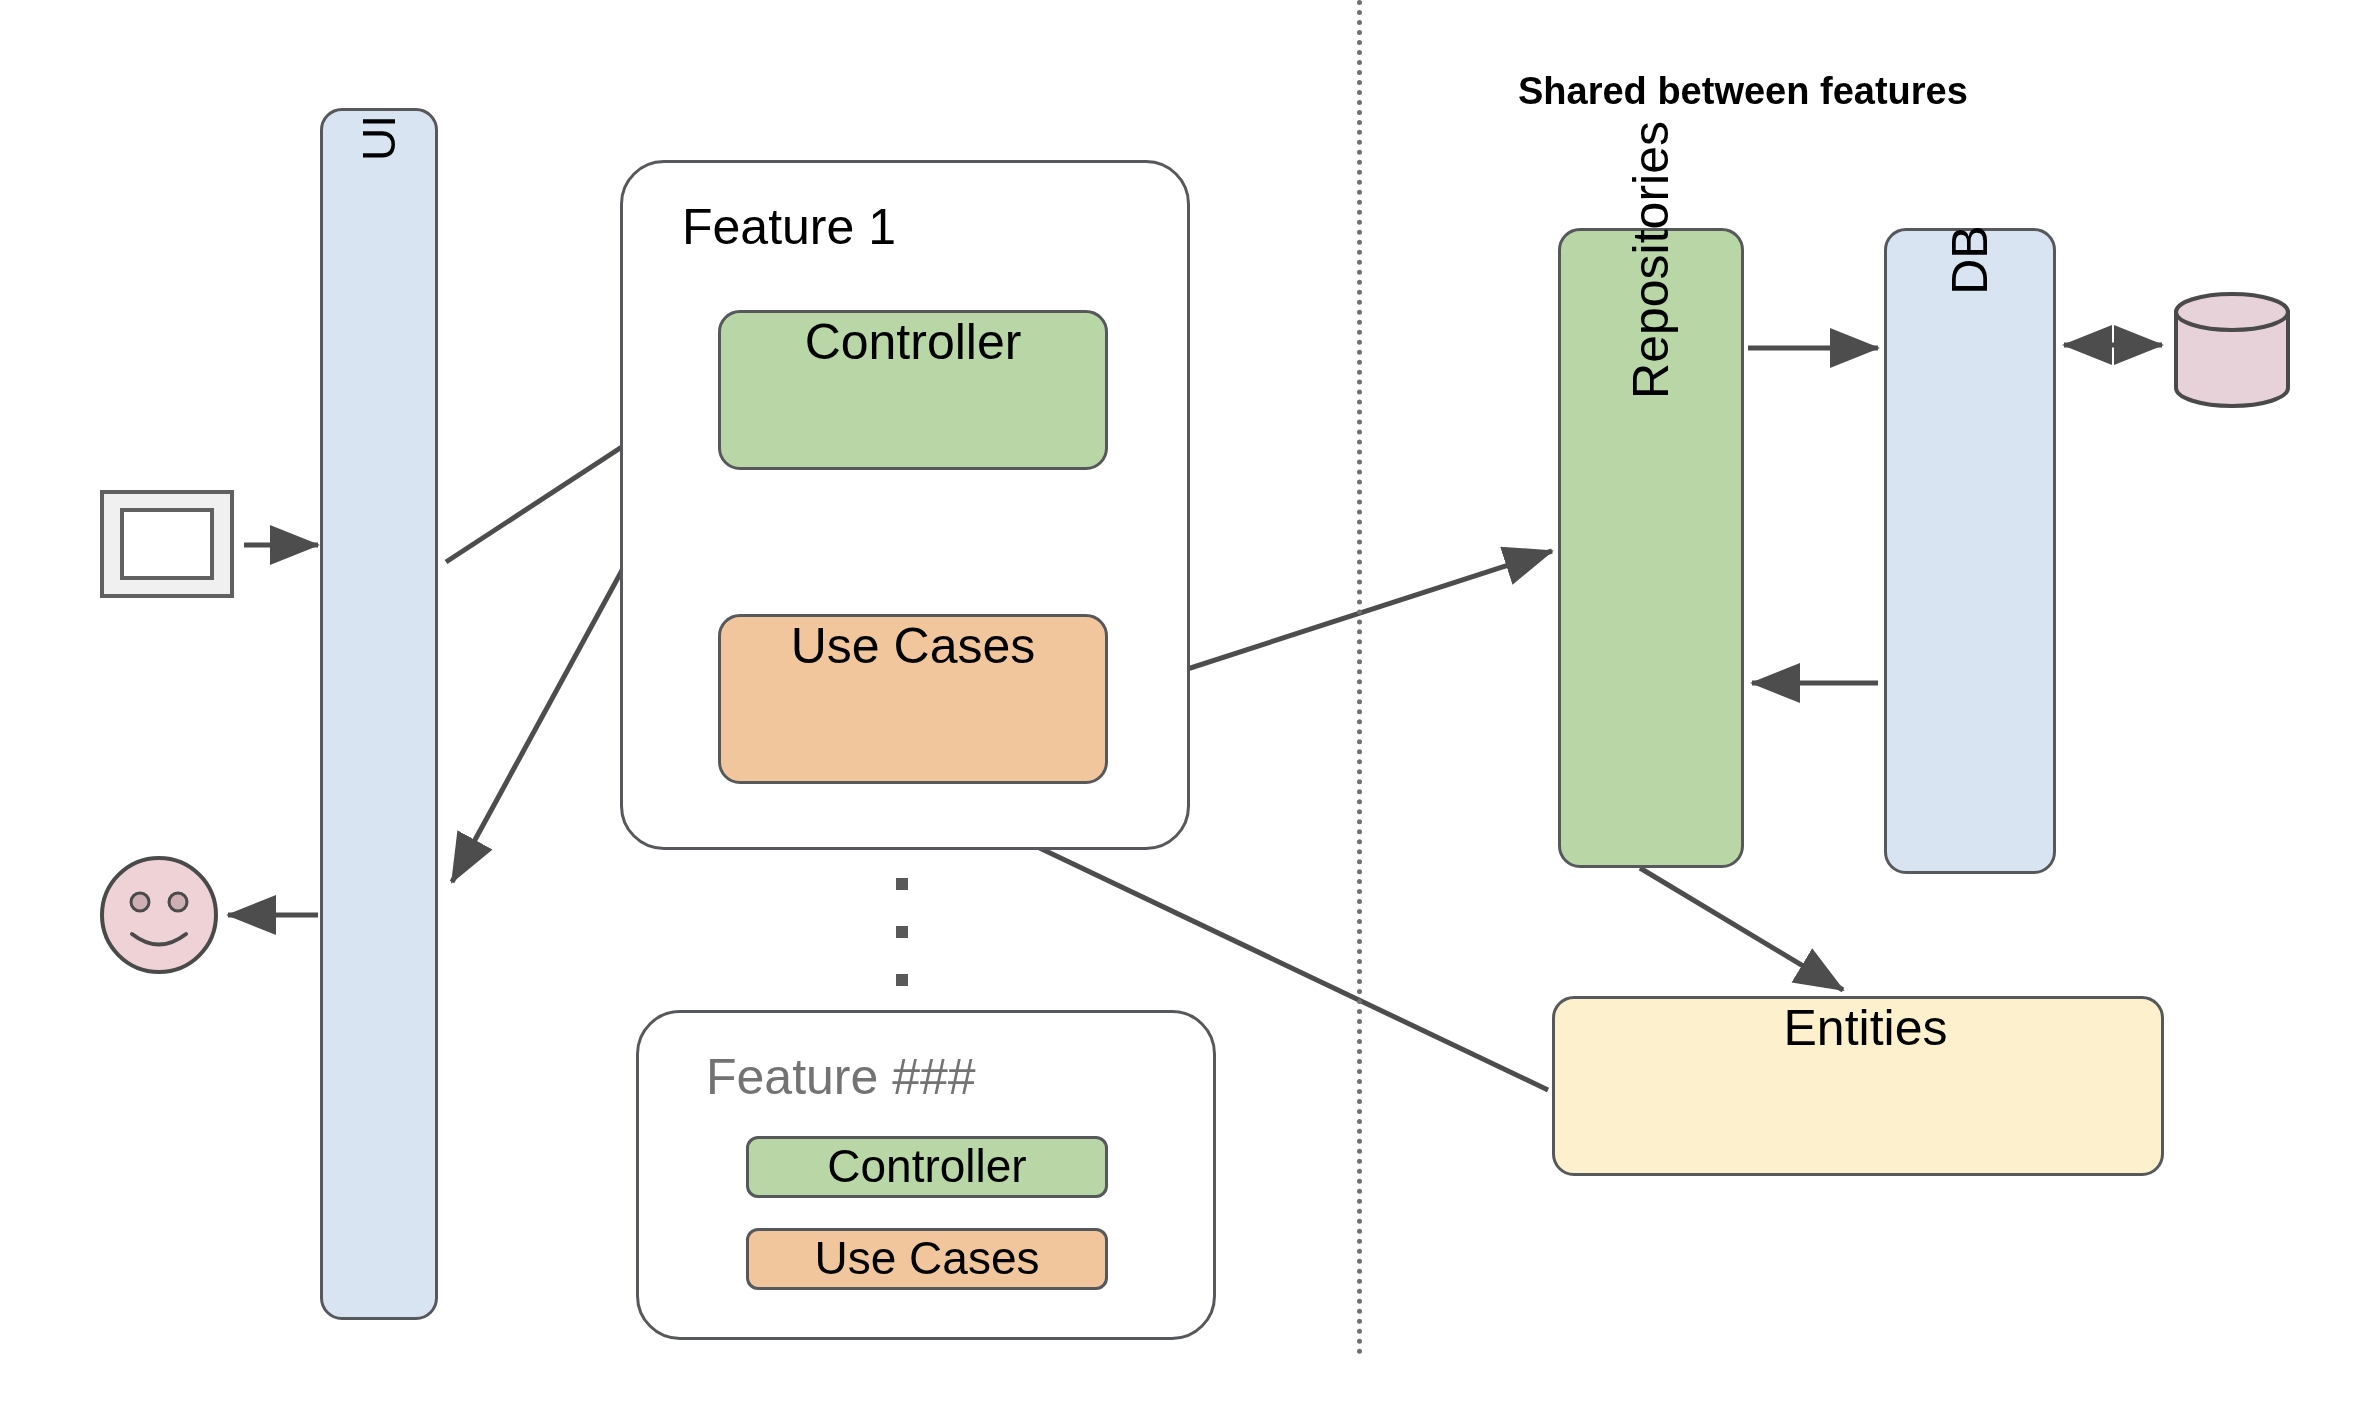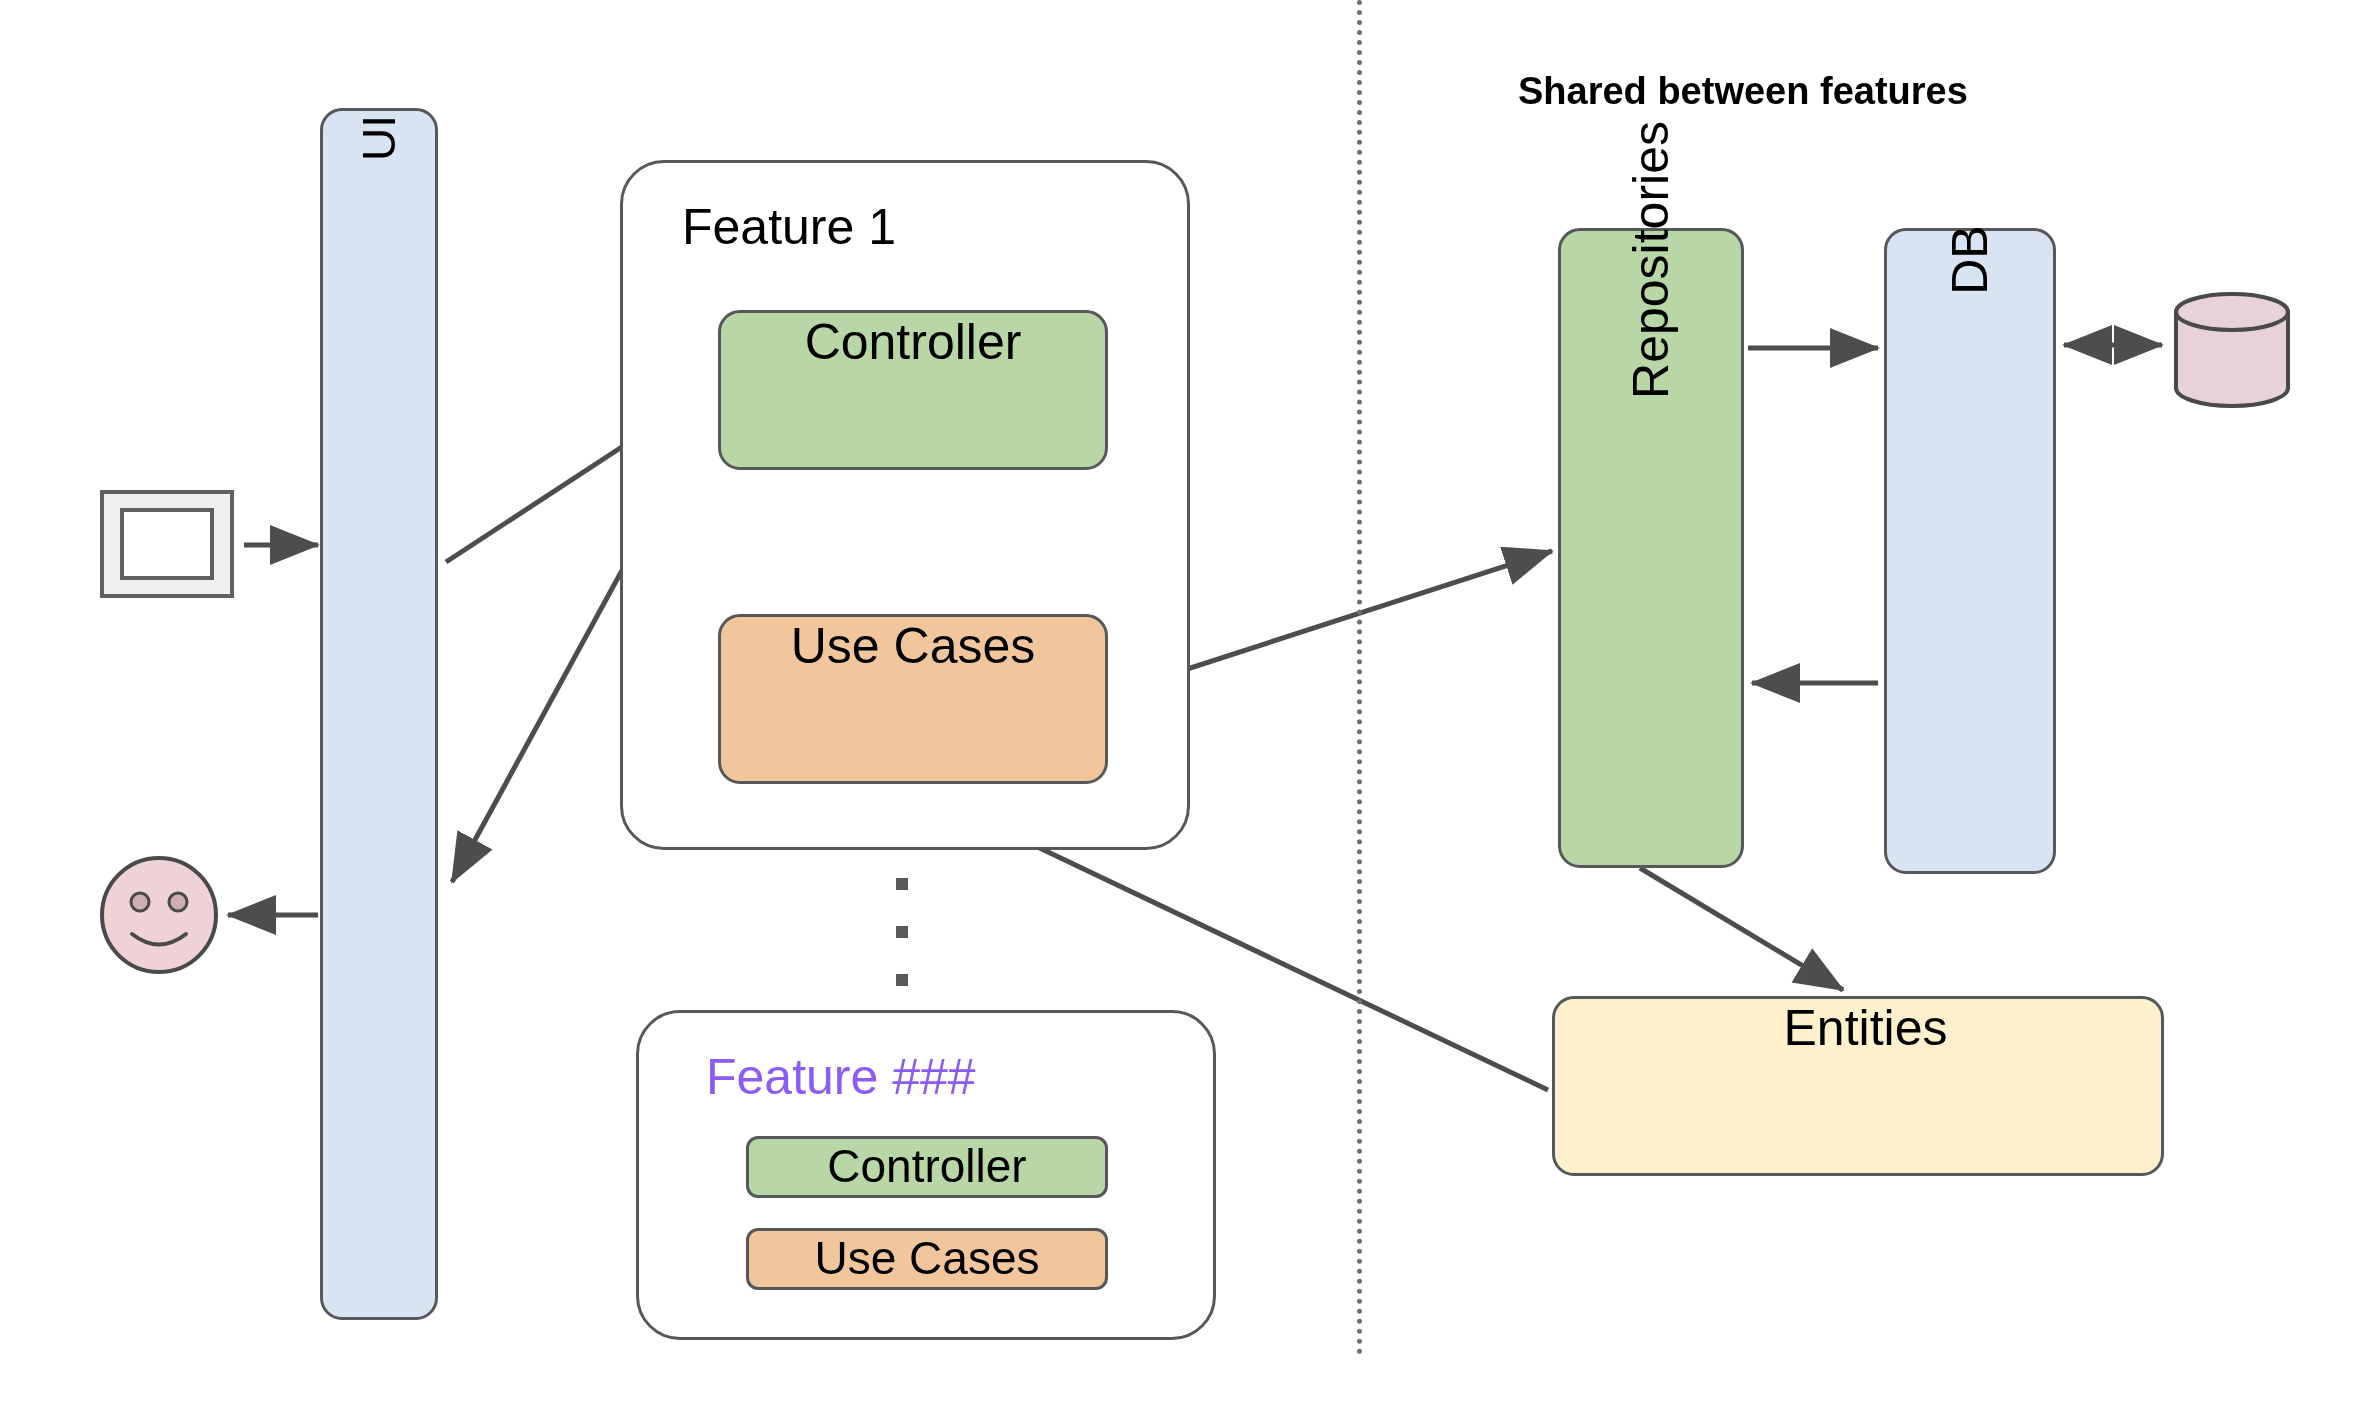"Feature ###" #featureN-title { color: #8b5cf6 -> #737373 }
